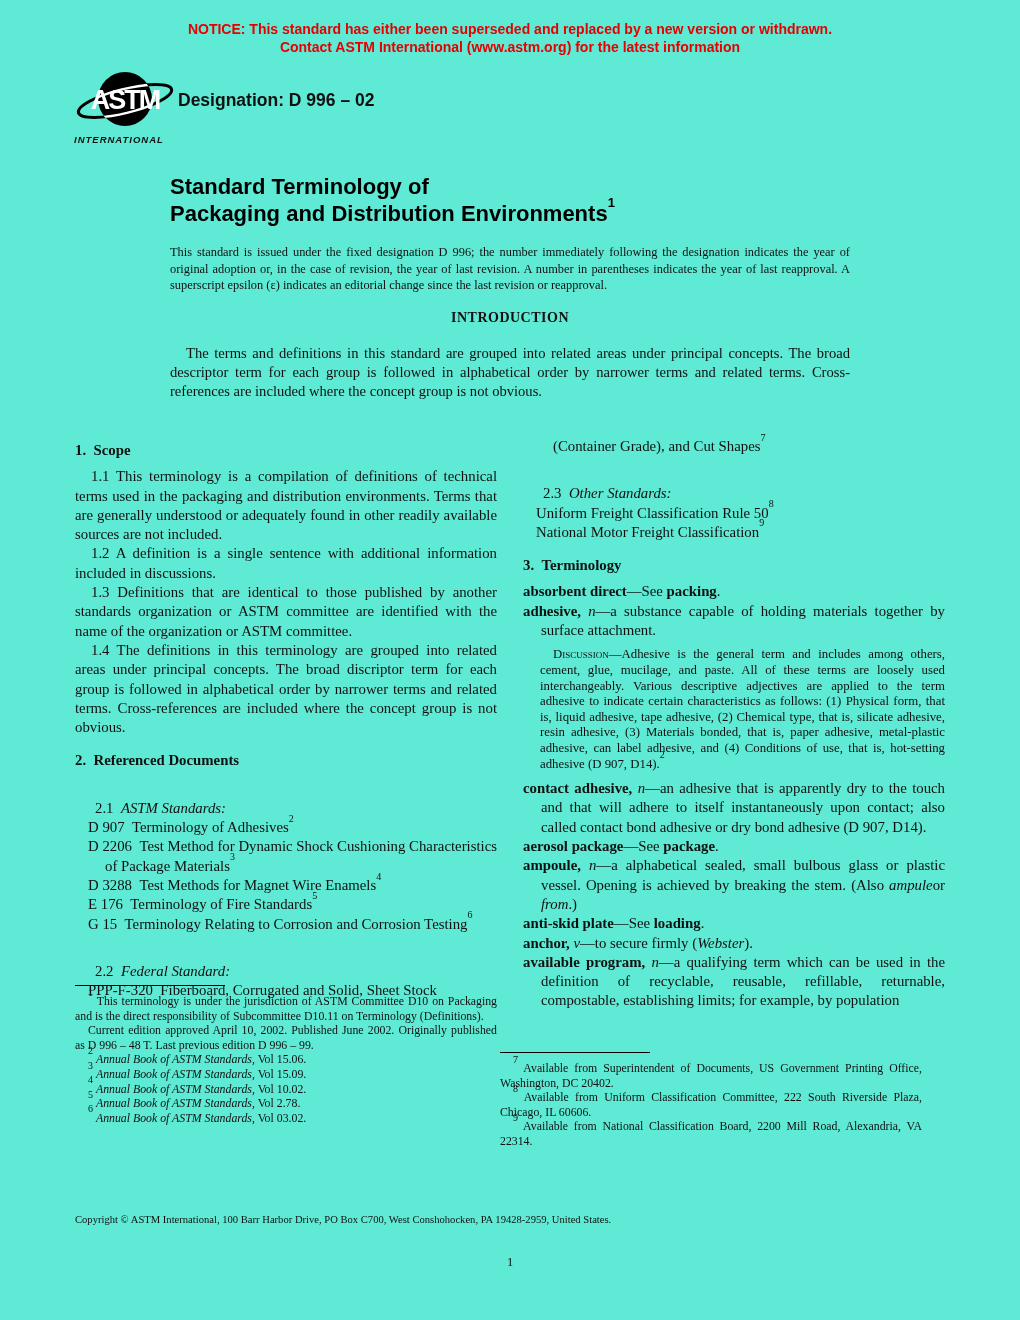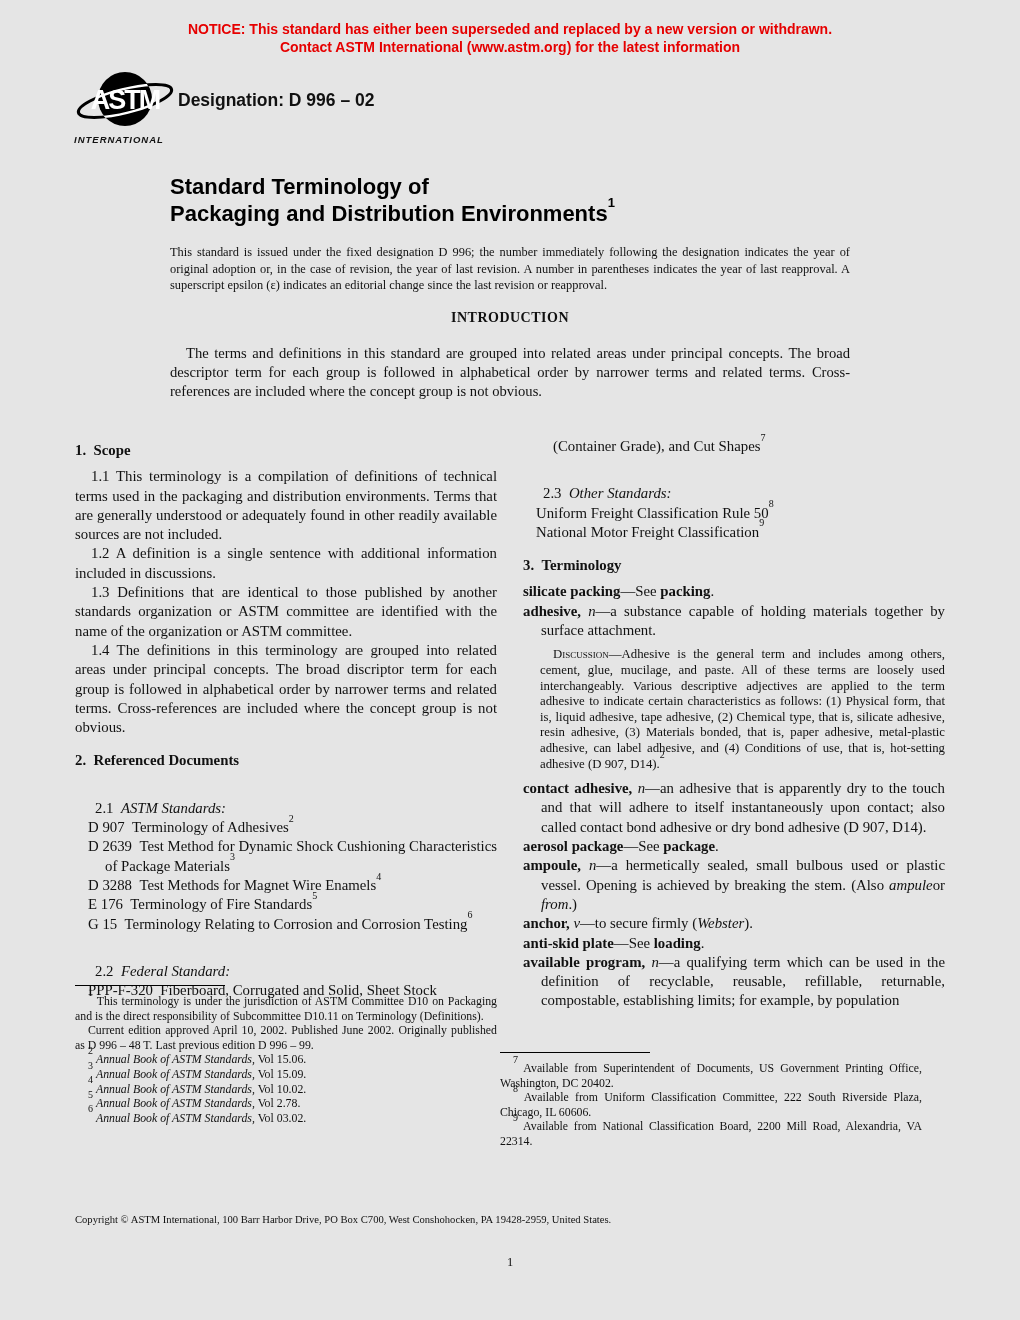"NOTICE: This standard has either" .page { background: #e5e5e5 -> #5eead4 }
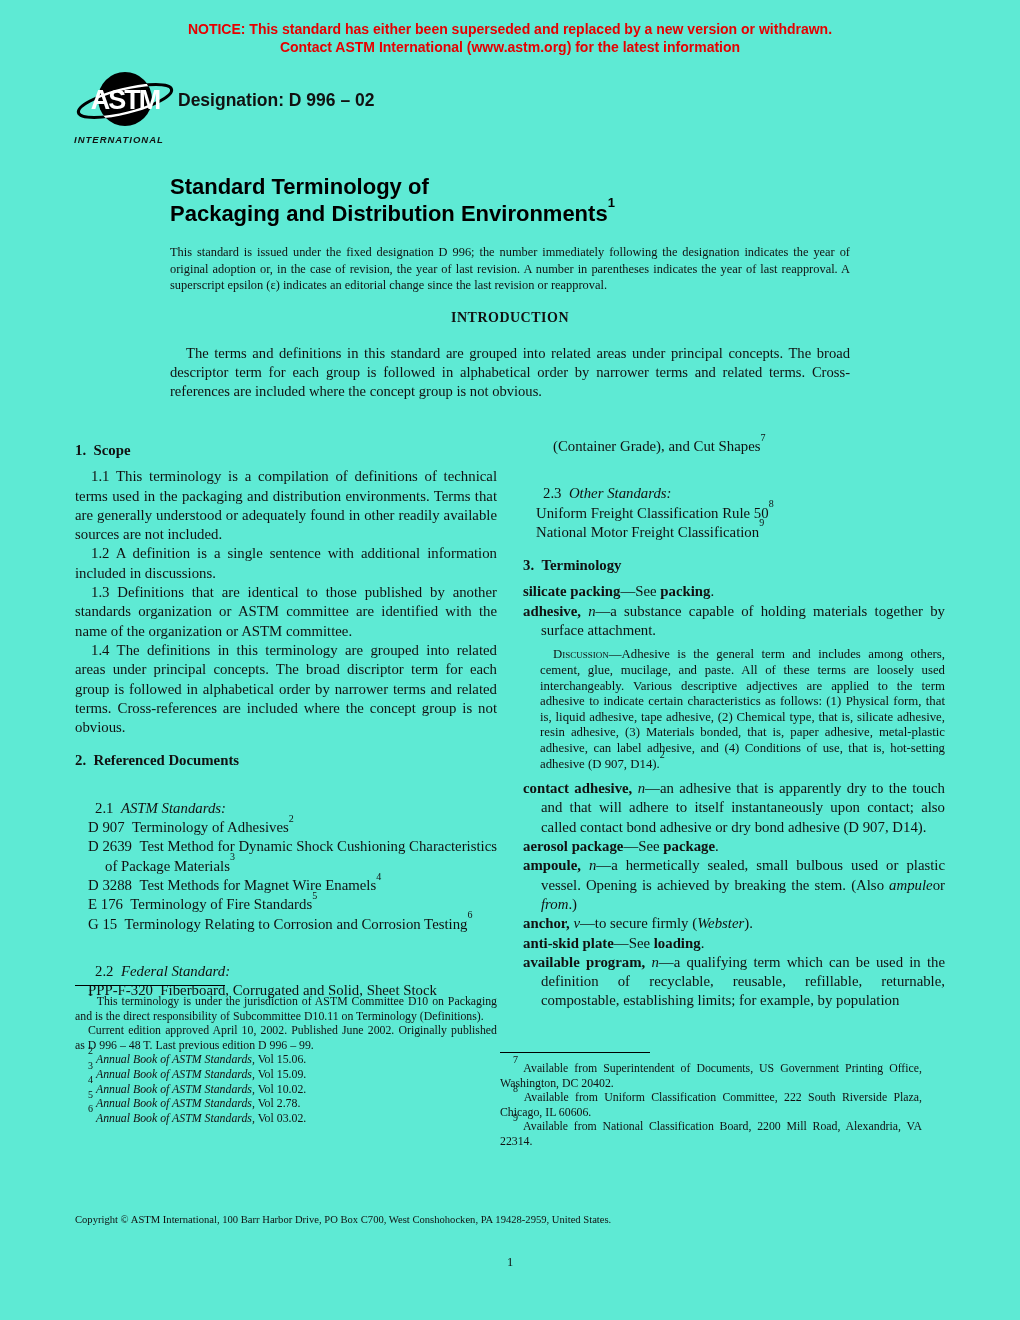"silicate packing" span.tw { text: silicate packing -> absorbent direct }
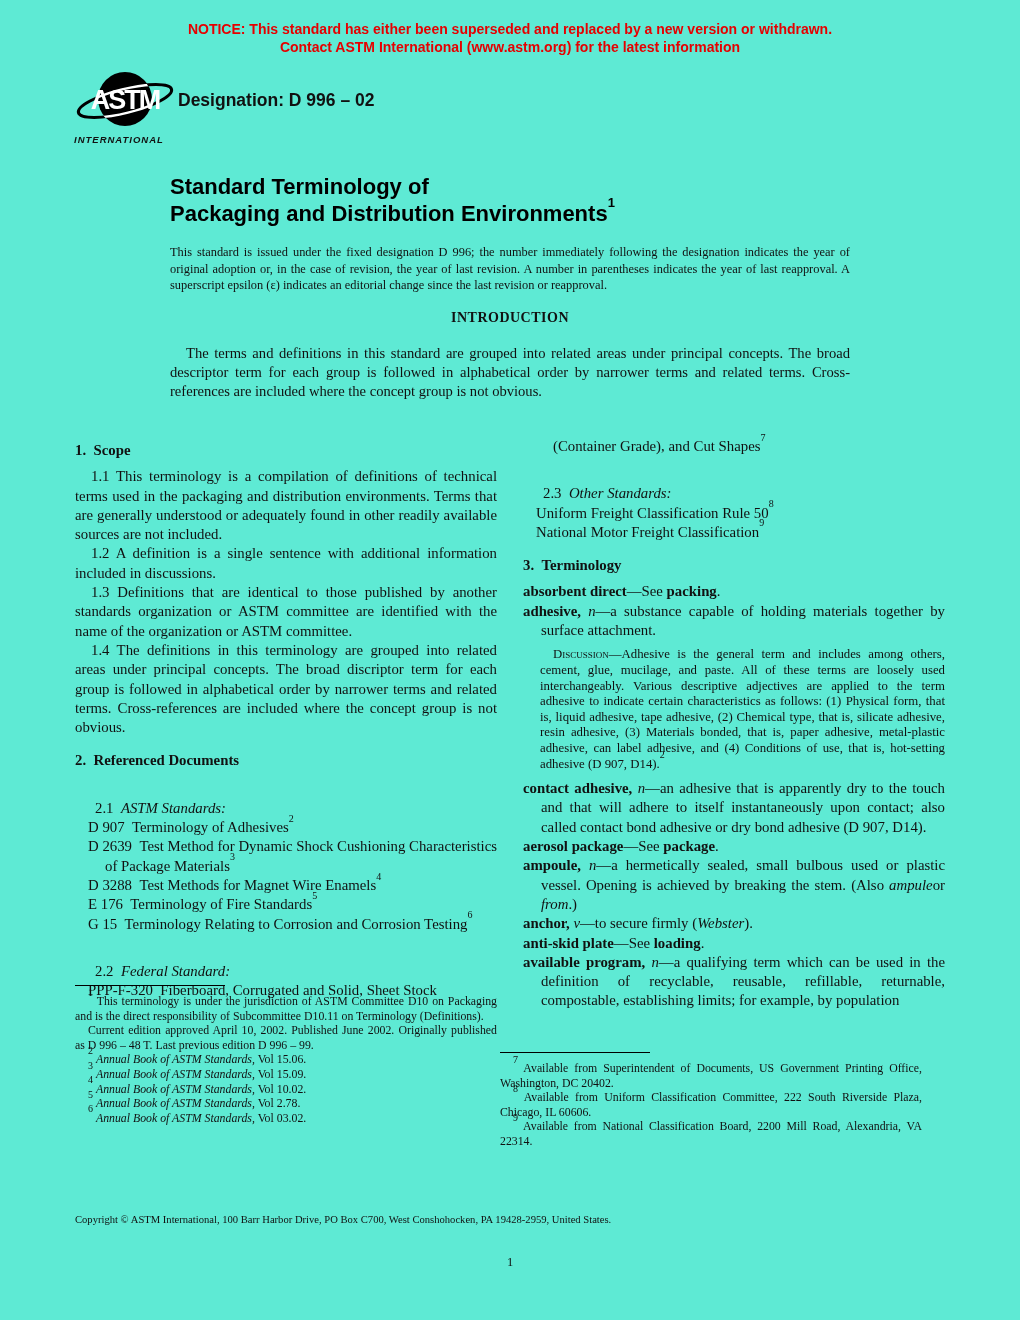"D 2639" span { text: 2639 -> 2206 }
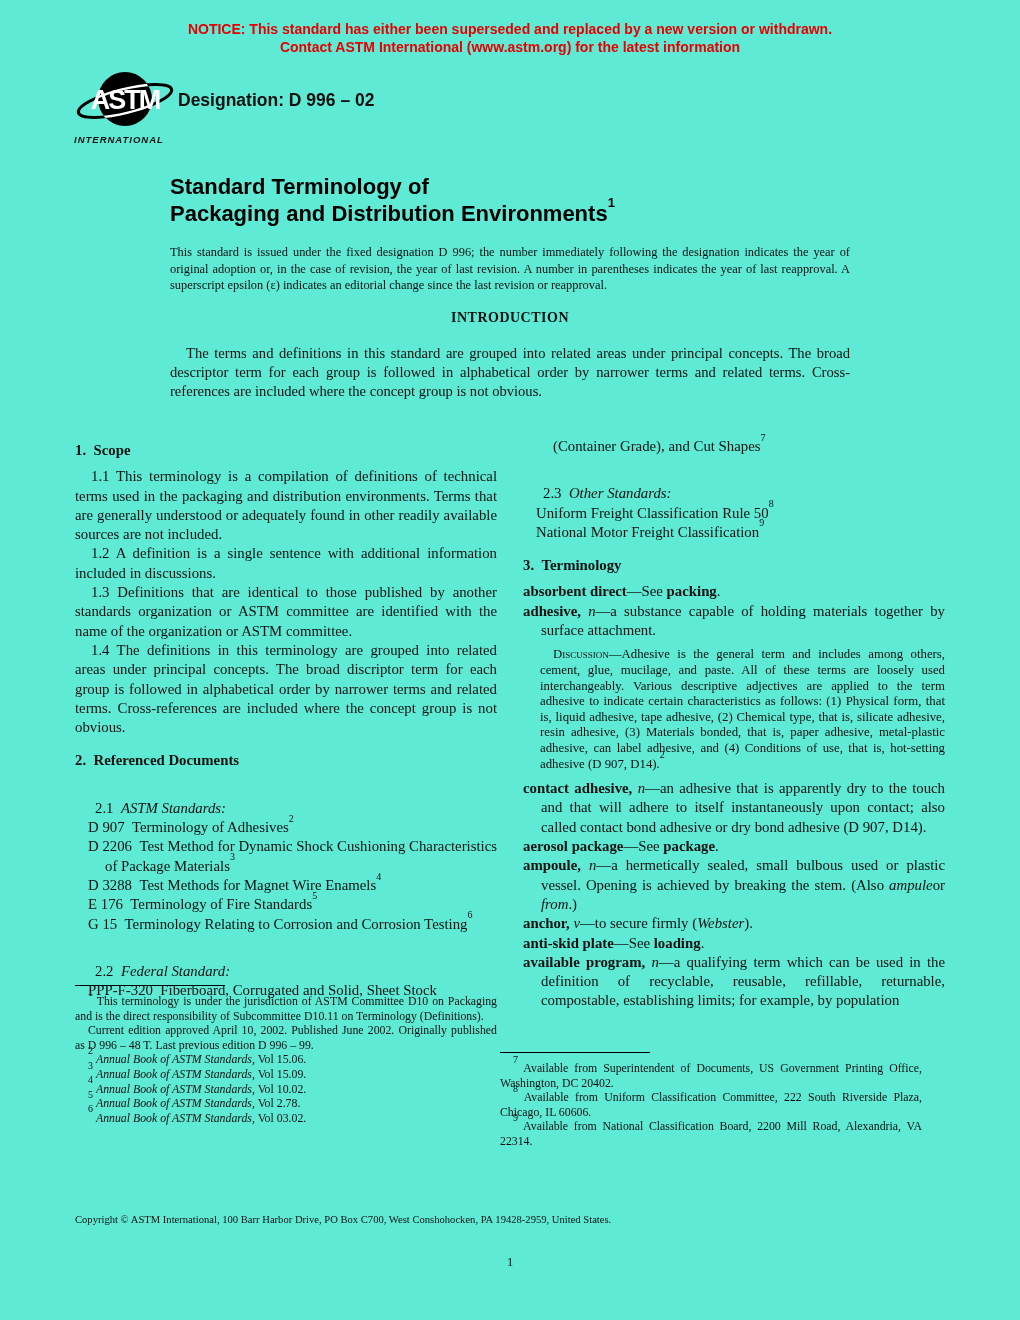"—a hermetically sealed, small bulbous" span { text: hermetically sealed, small bulbous used -> alphabetical sealed, small bulbous glass }
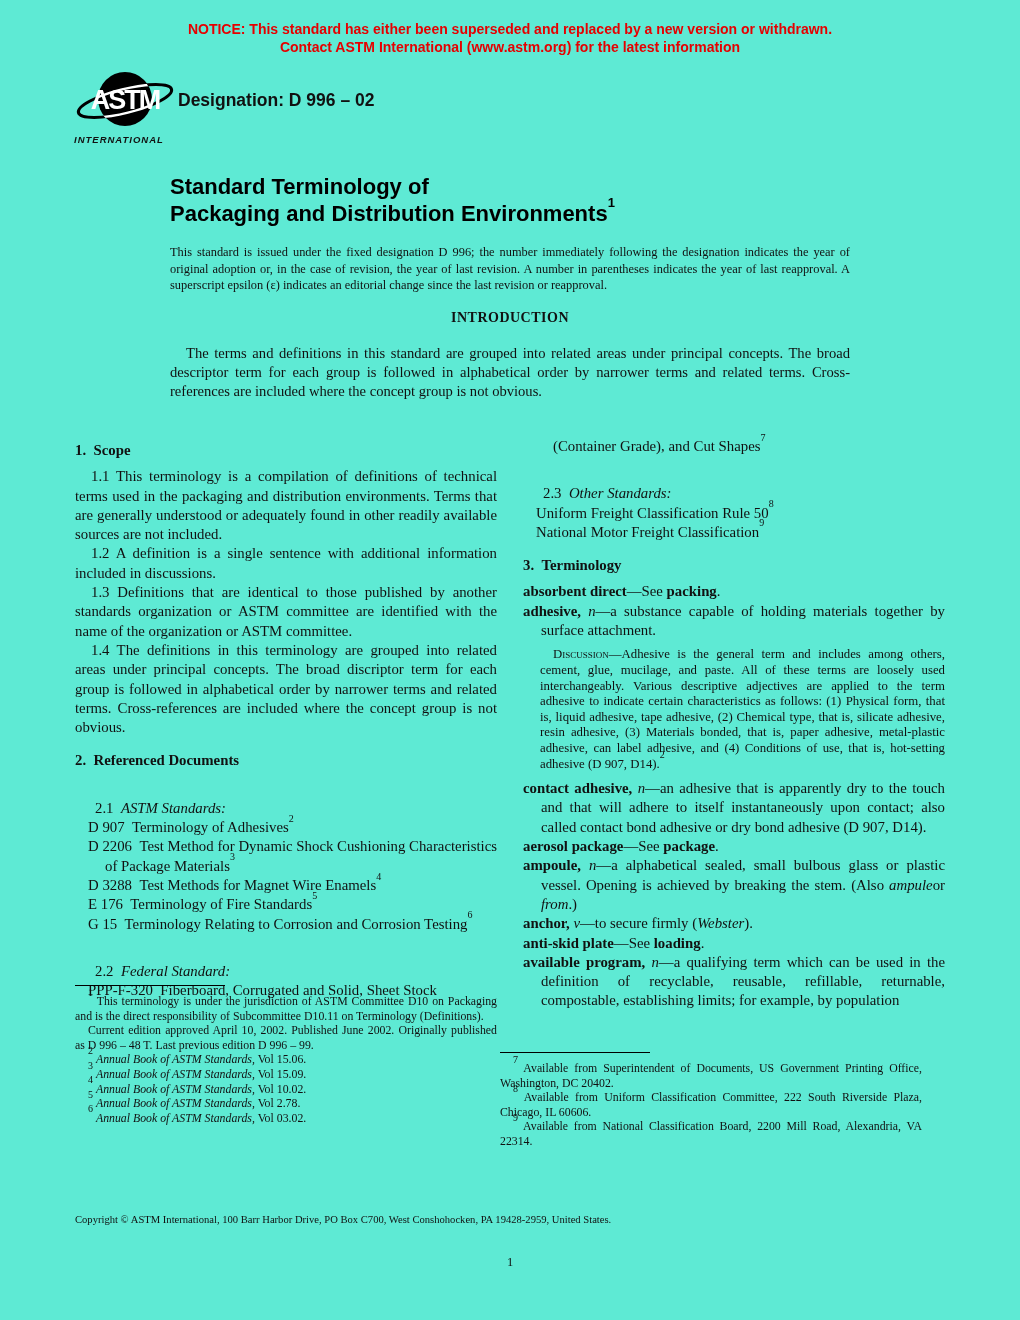"anchor, v—to secure firmly (Webster)." div.term-entry { order: before "anti-skid plate—See loading." -> after "anti-skid plate—See loading." }
